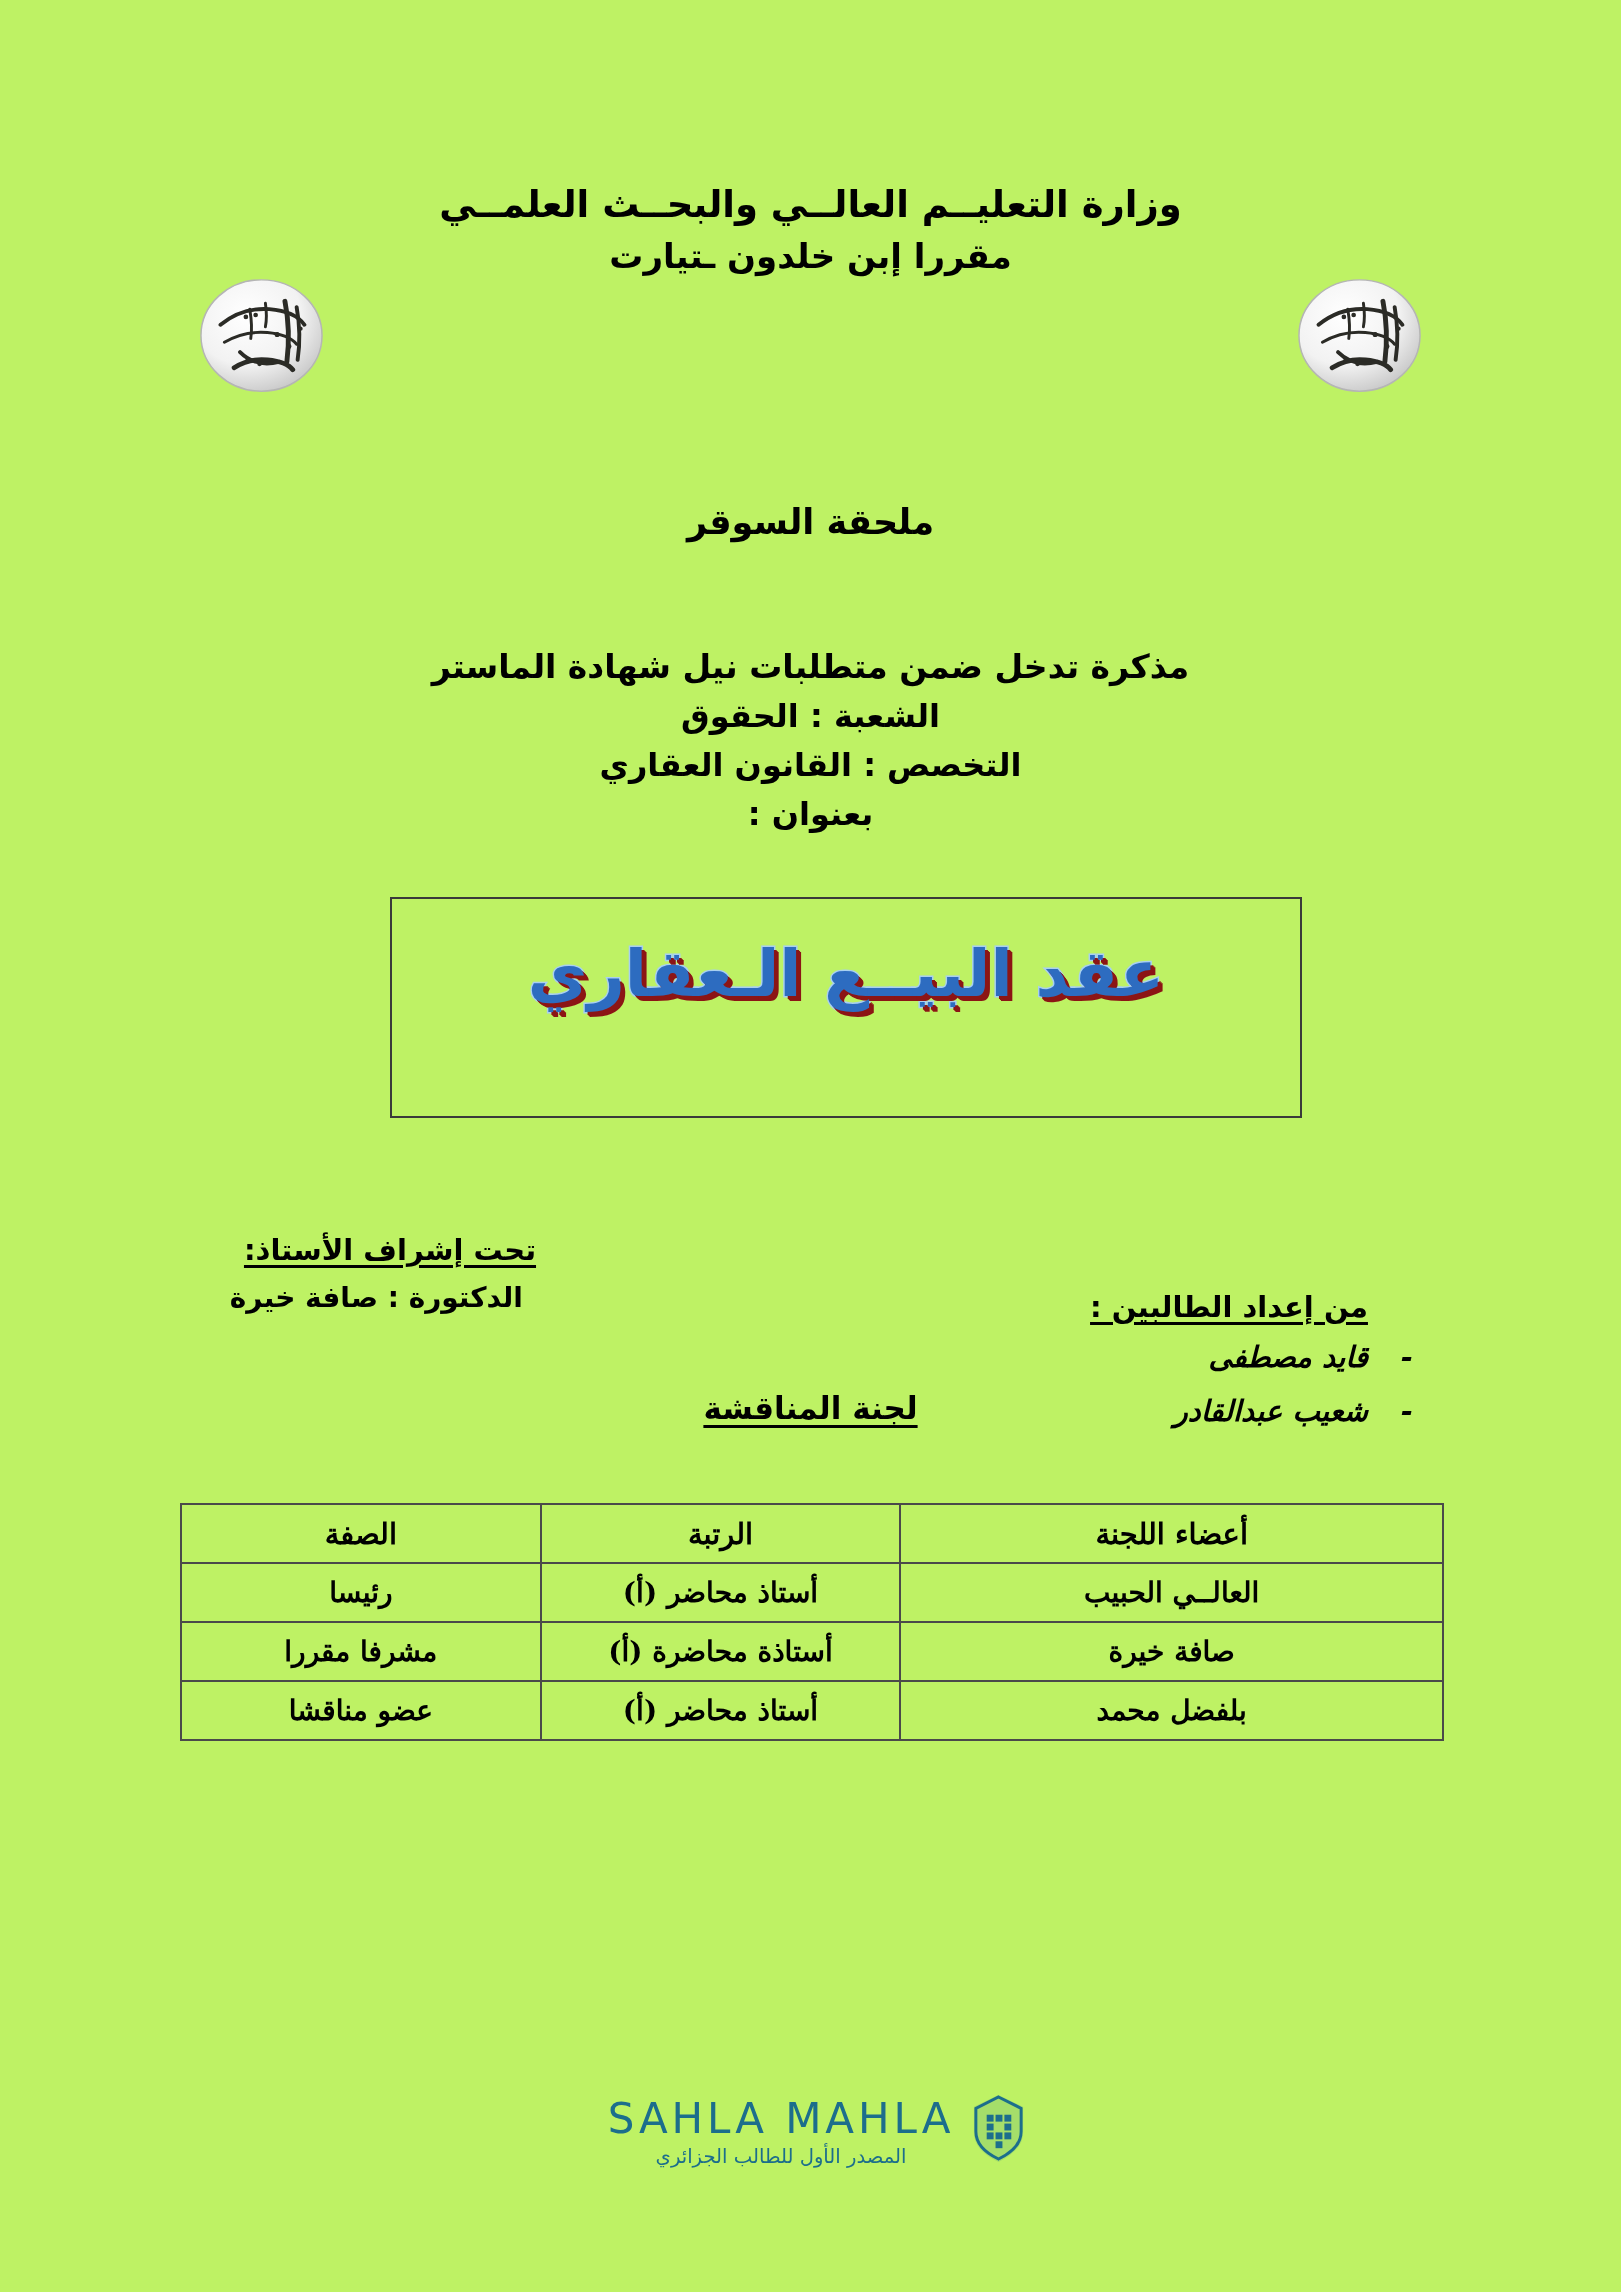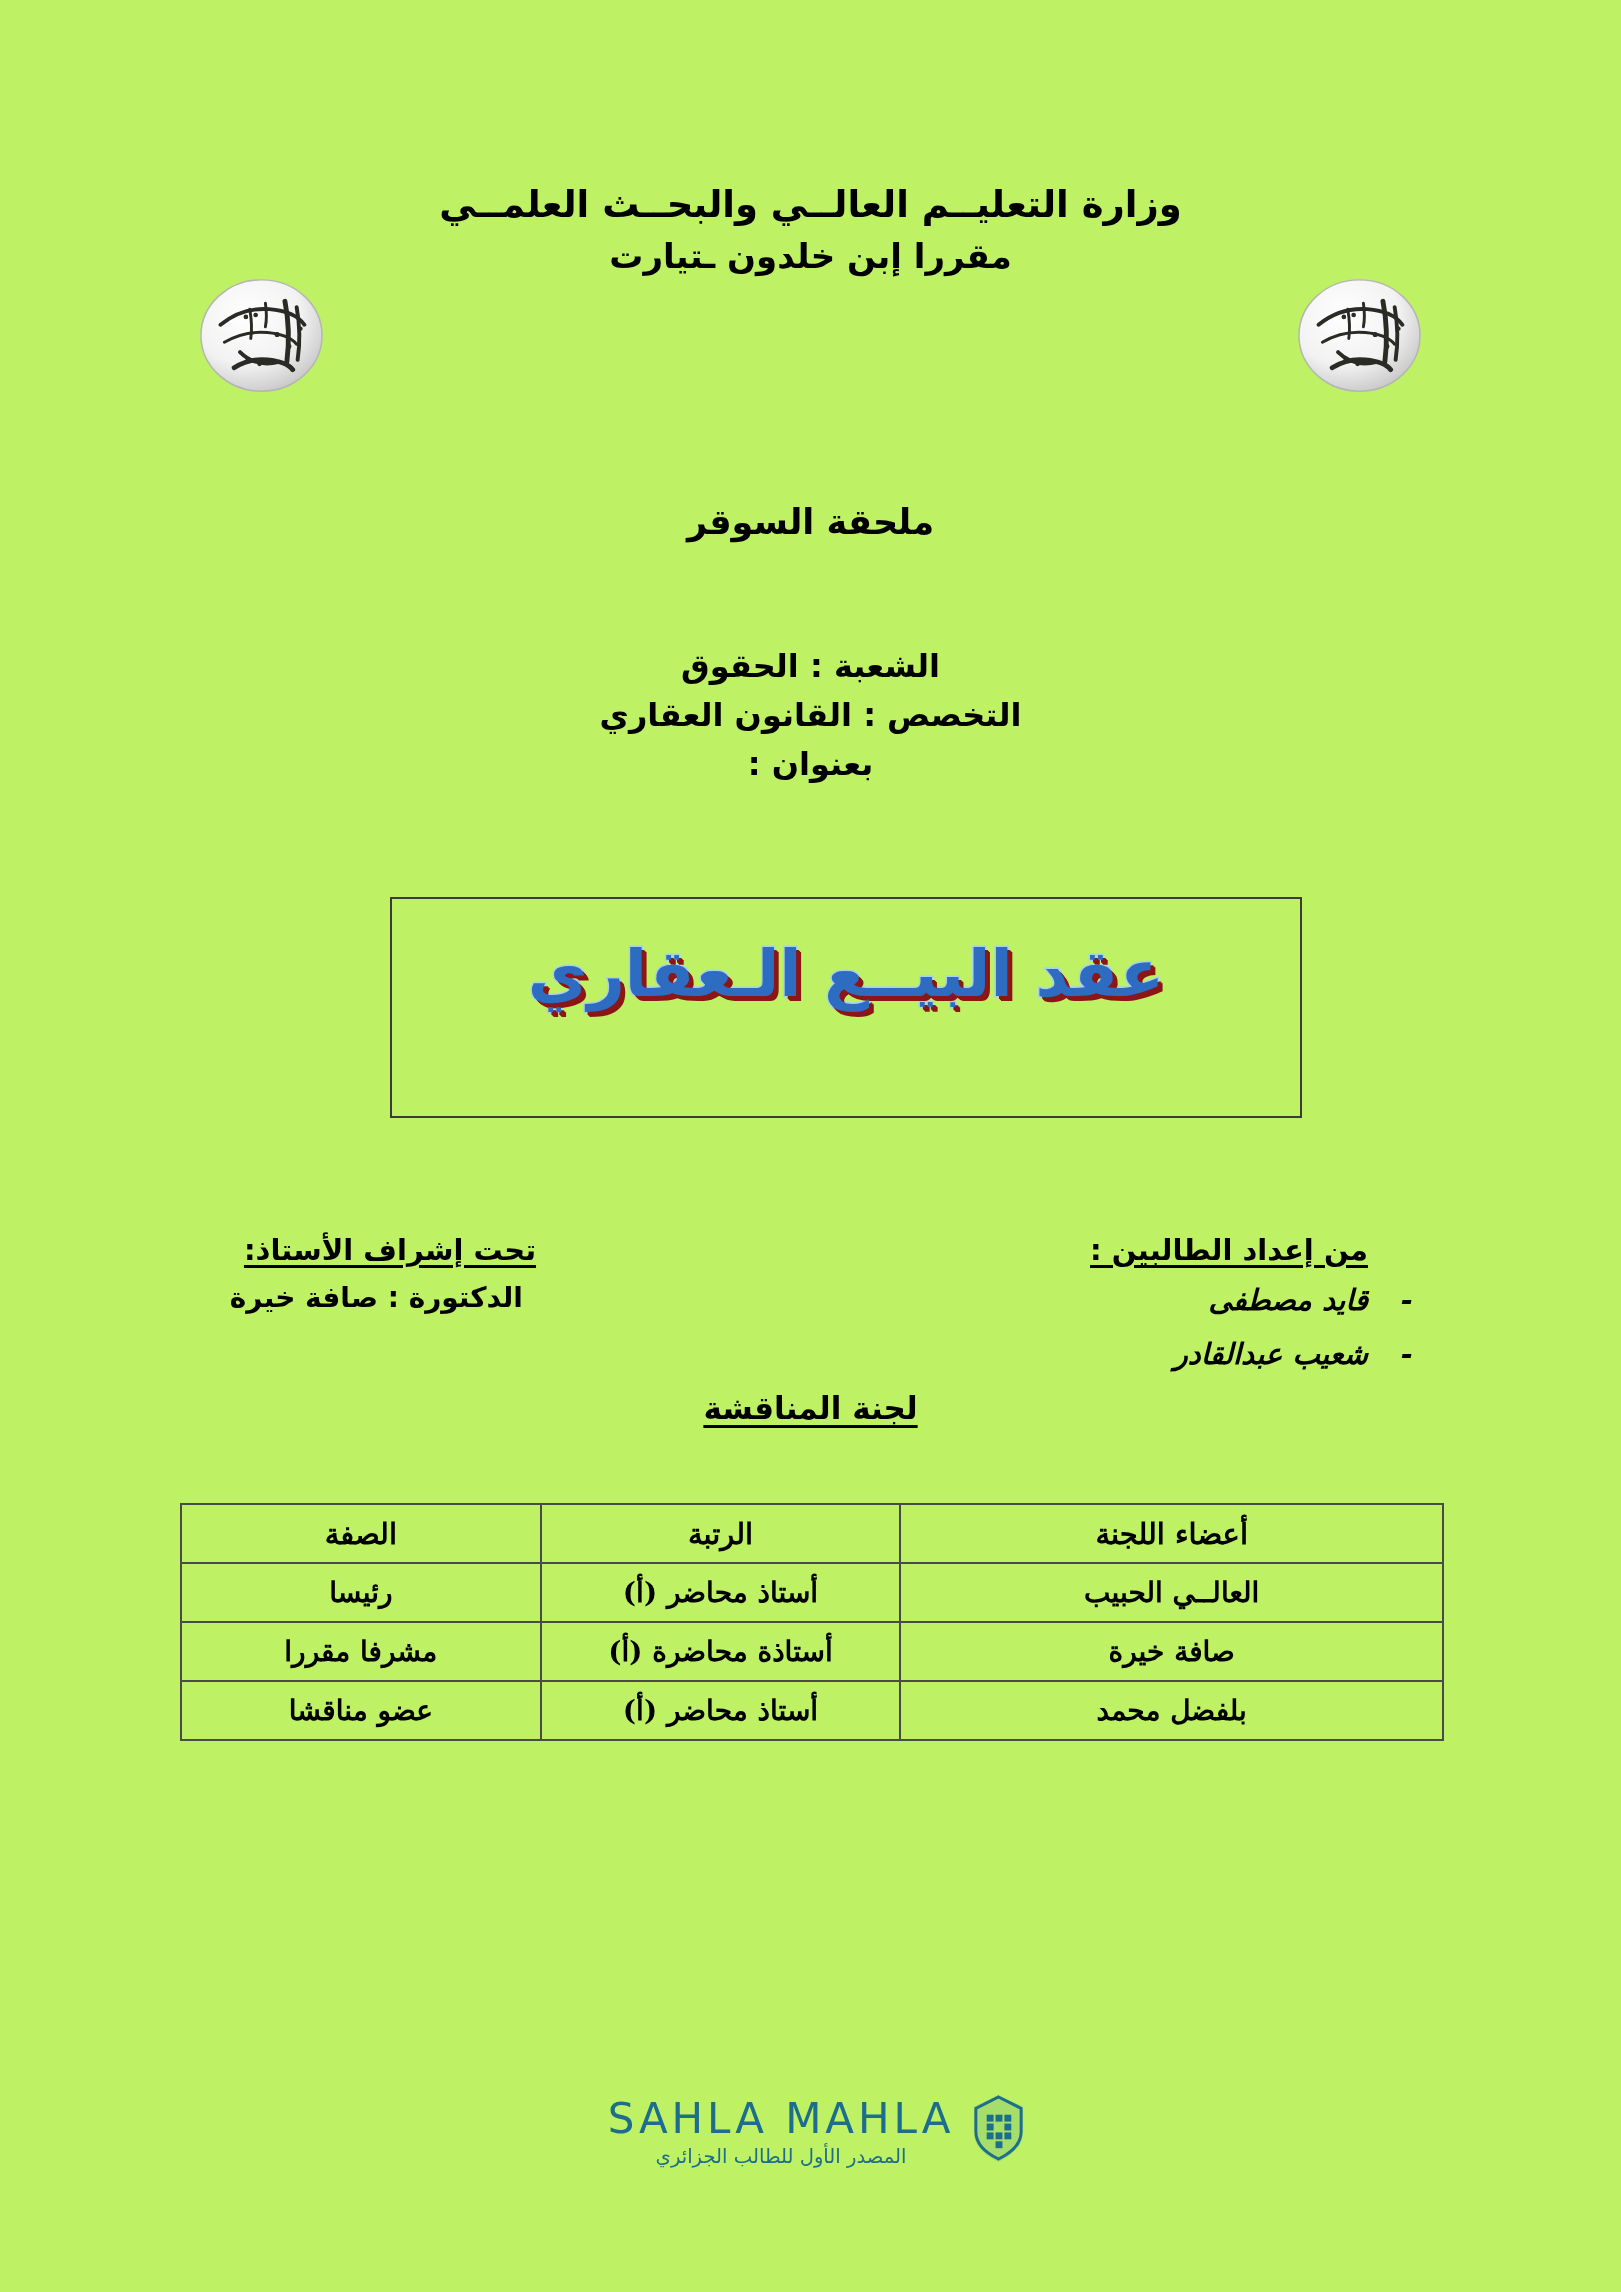"مذكرة تدخل ضمن متطلبات نيل" div.degree-line { html: none -> <div>مذكرة تدخل ضمن متطلبات نيل شهادة الماستر</div> }
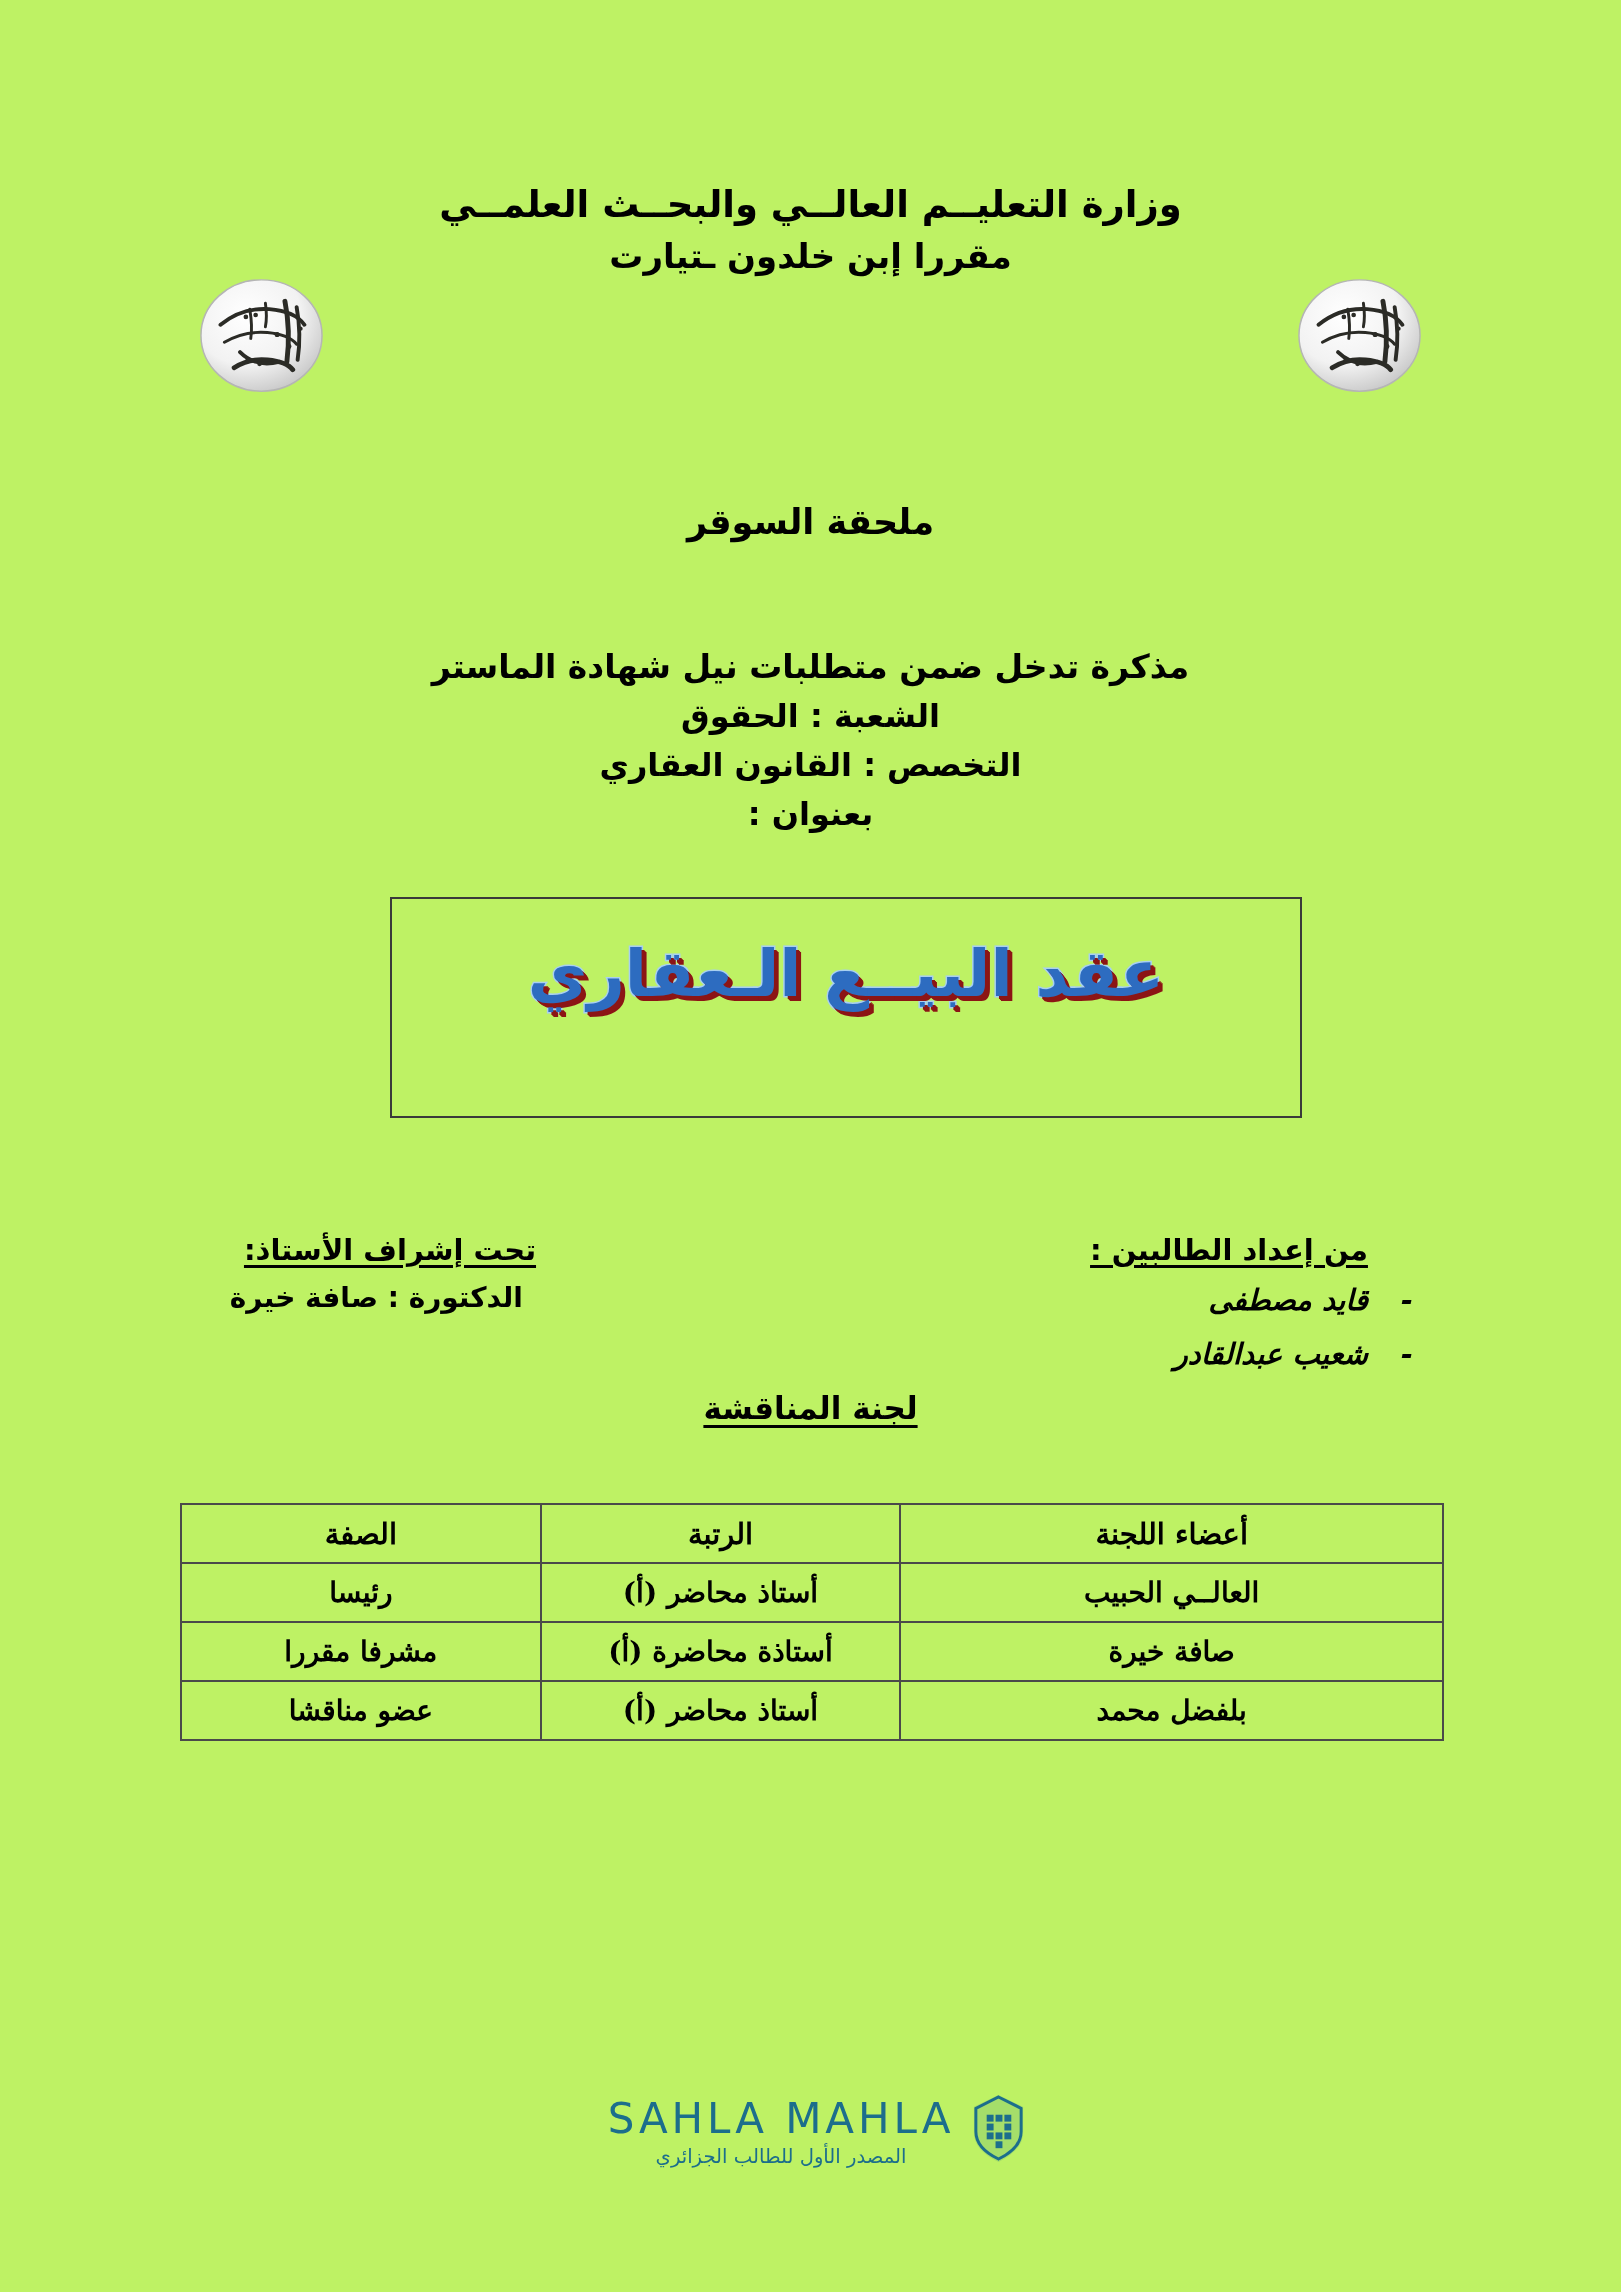"من إعداد الطالبين :" .students-block { top: 1233px -> 1290px }
